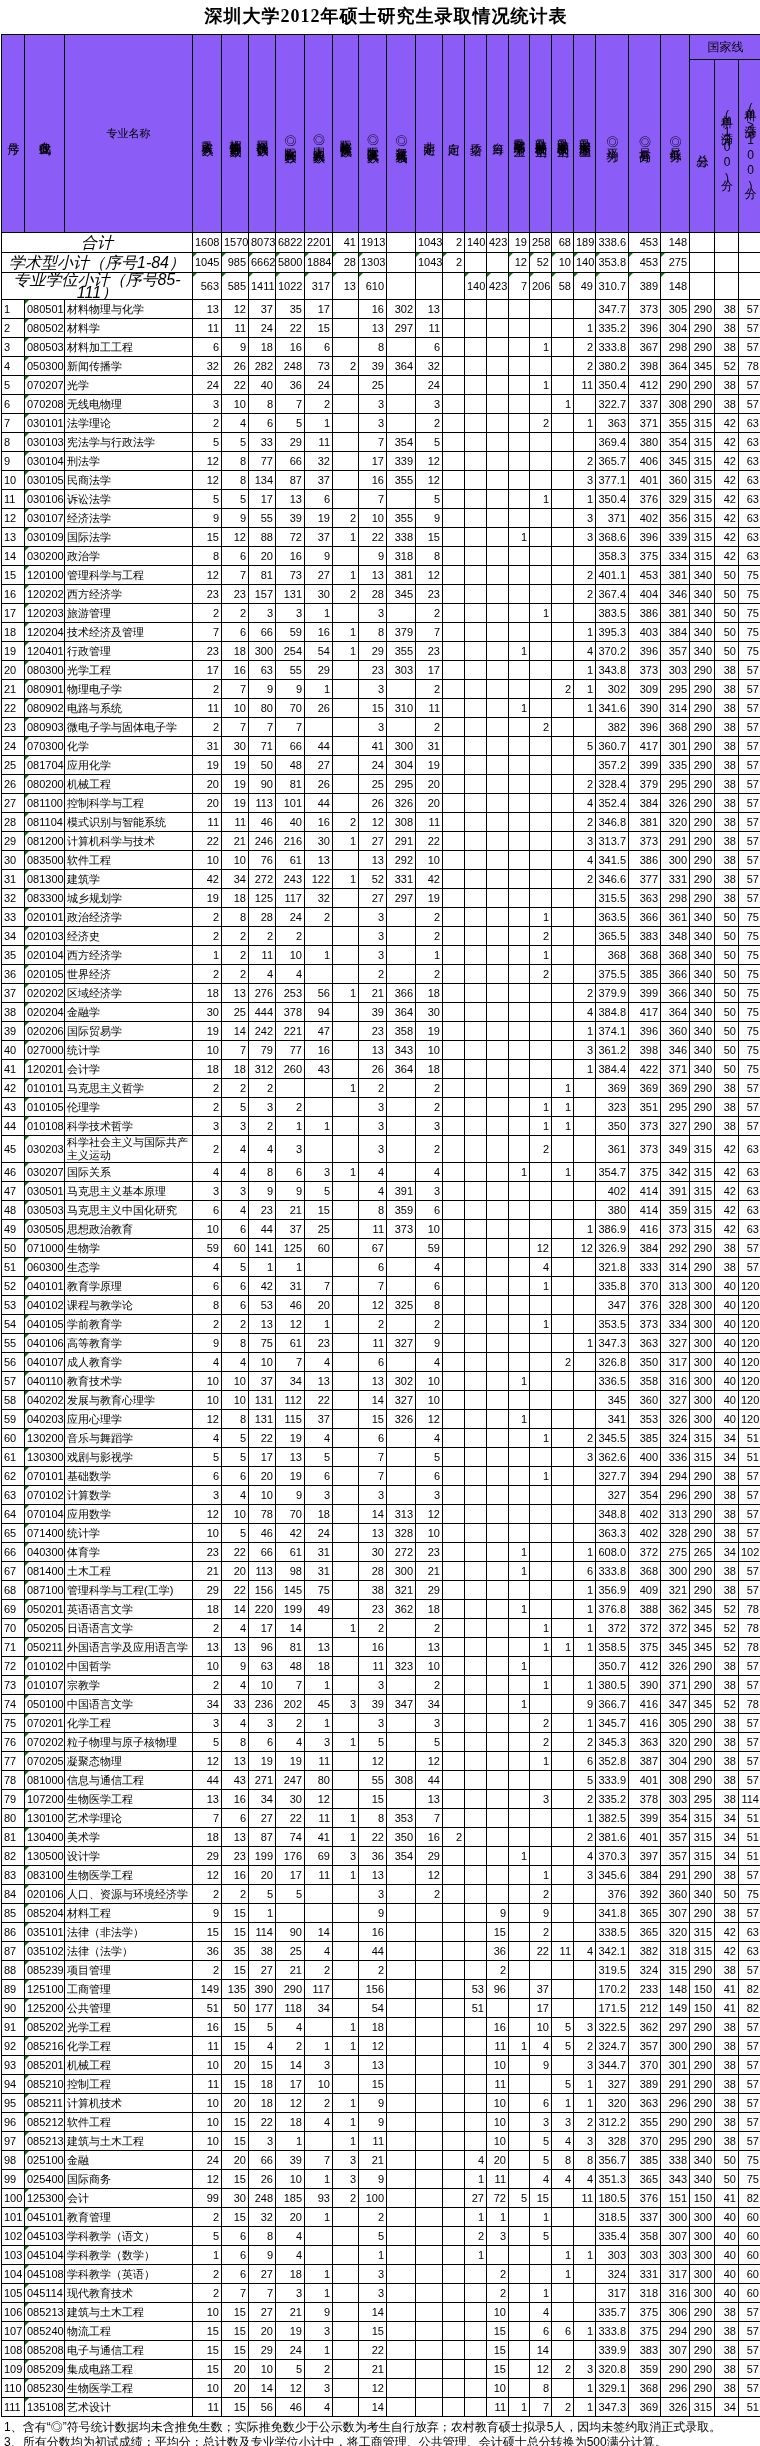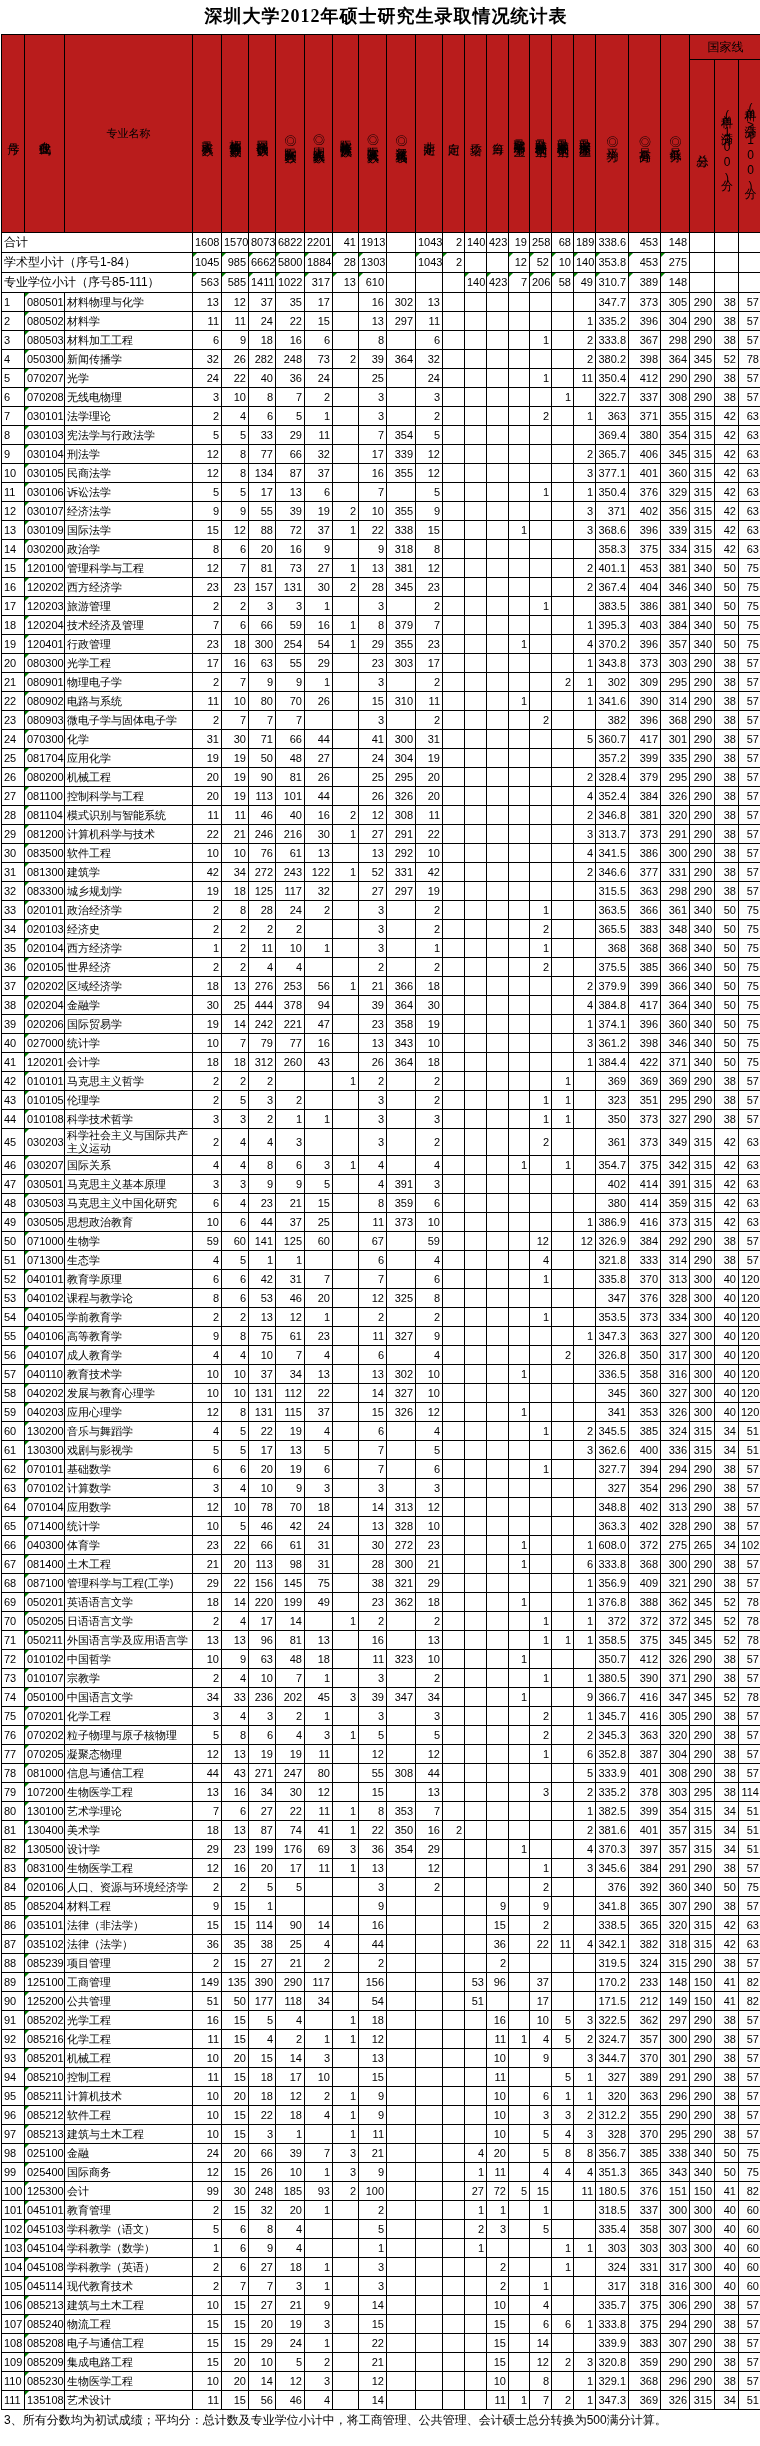"国家线" thead th { background: #b91c1c -> #8b5cf6 }
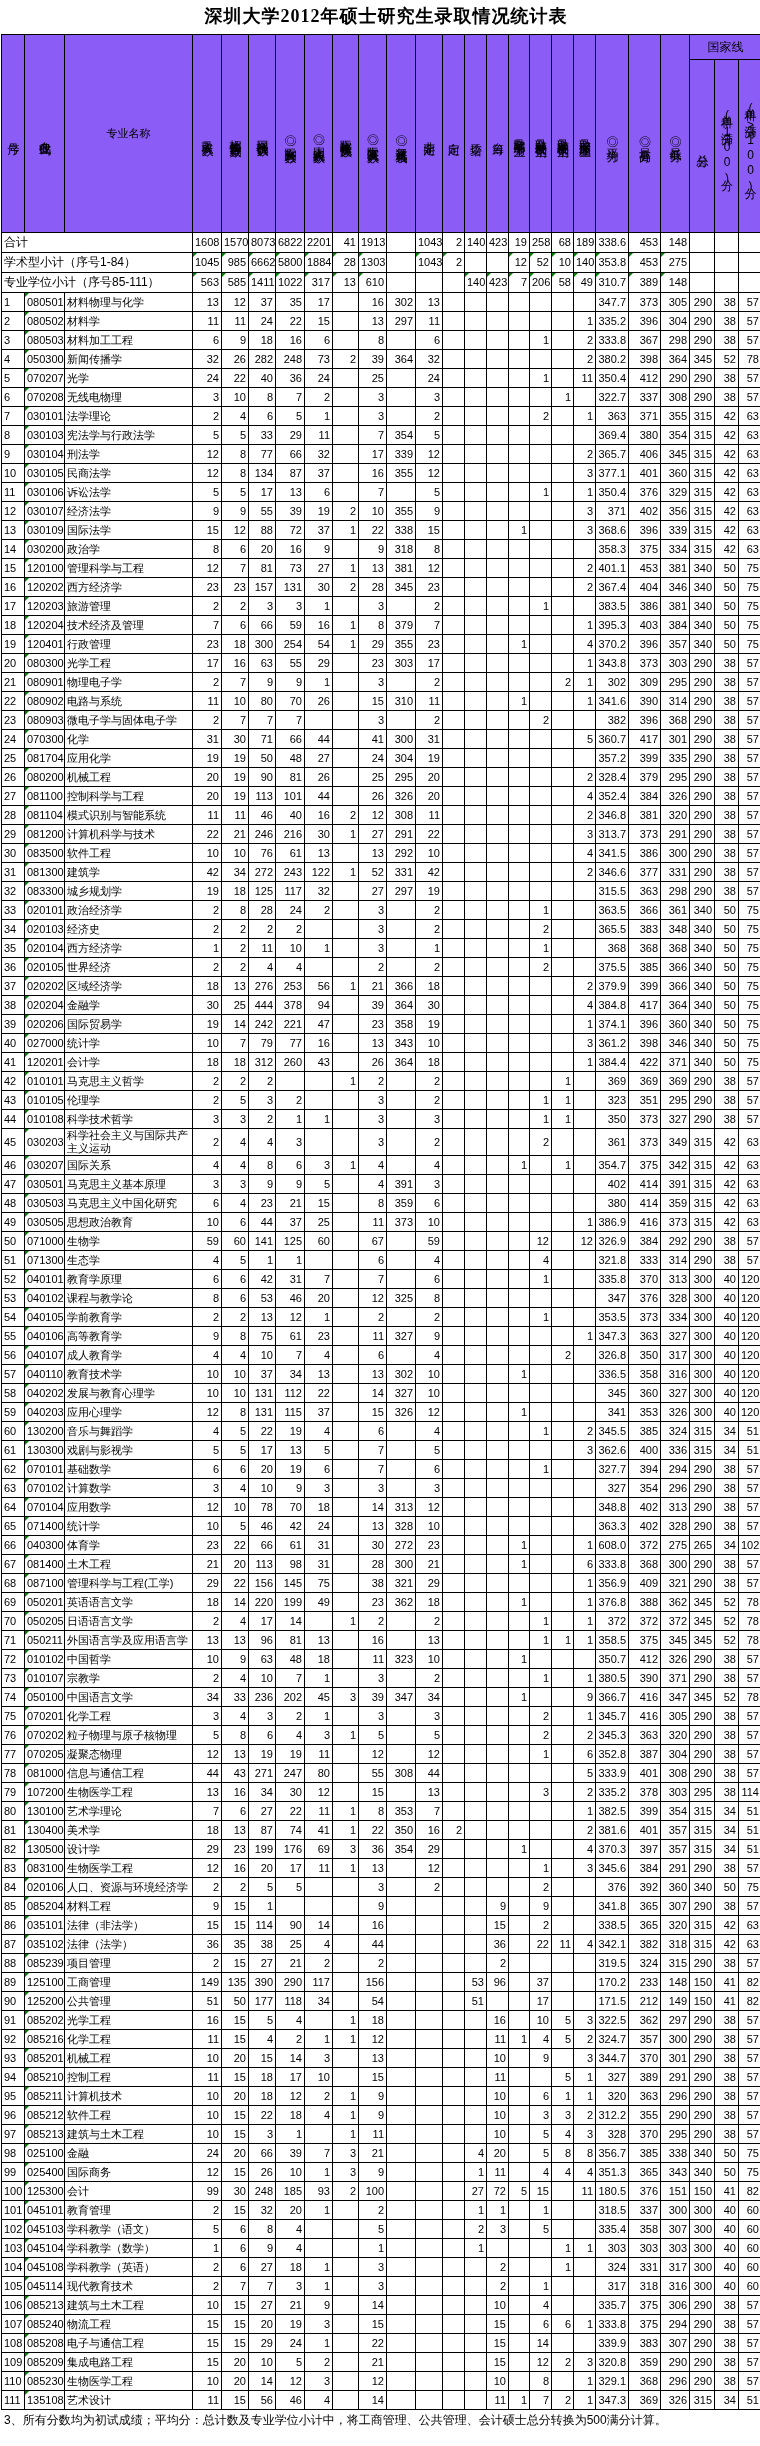"合计" td.slabel { font-size: 12px -> 16px; font-style: none -> italic; text-align: left -> center }
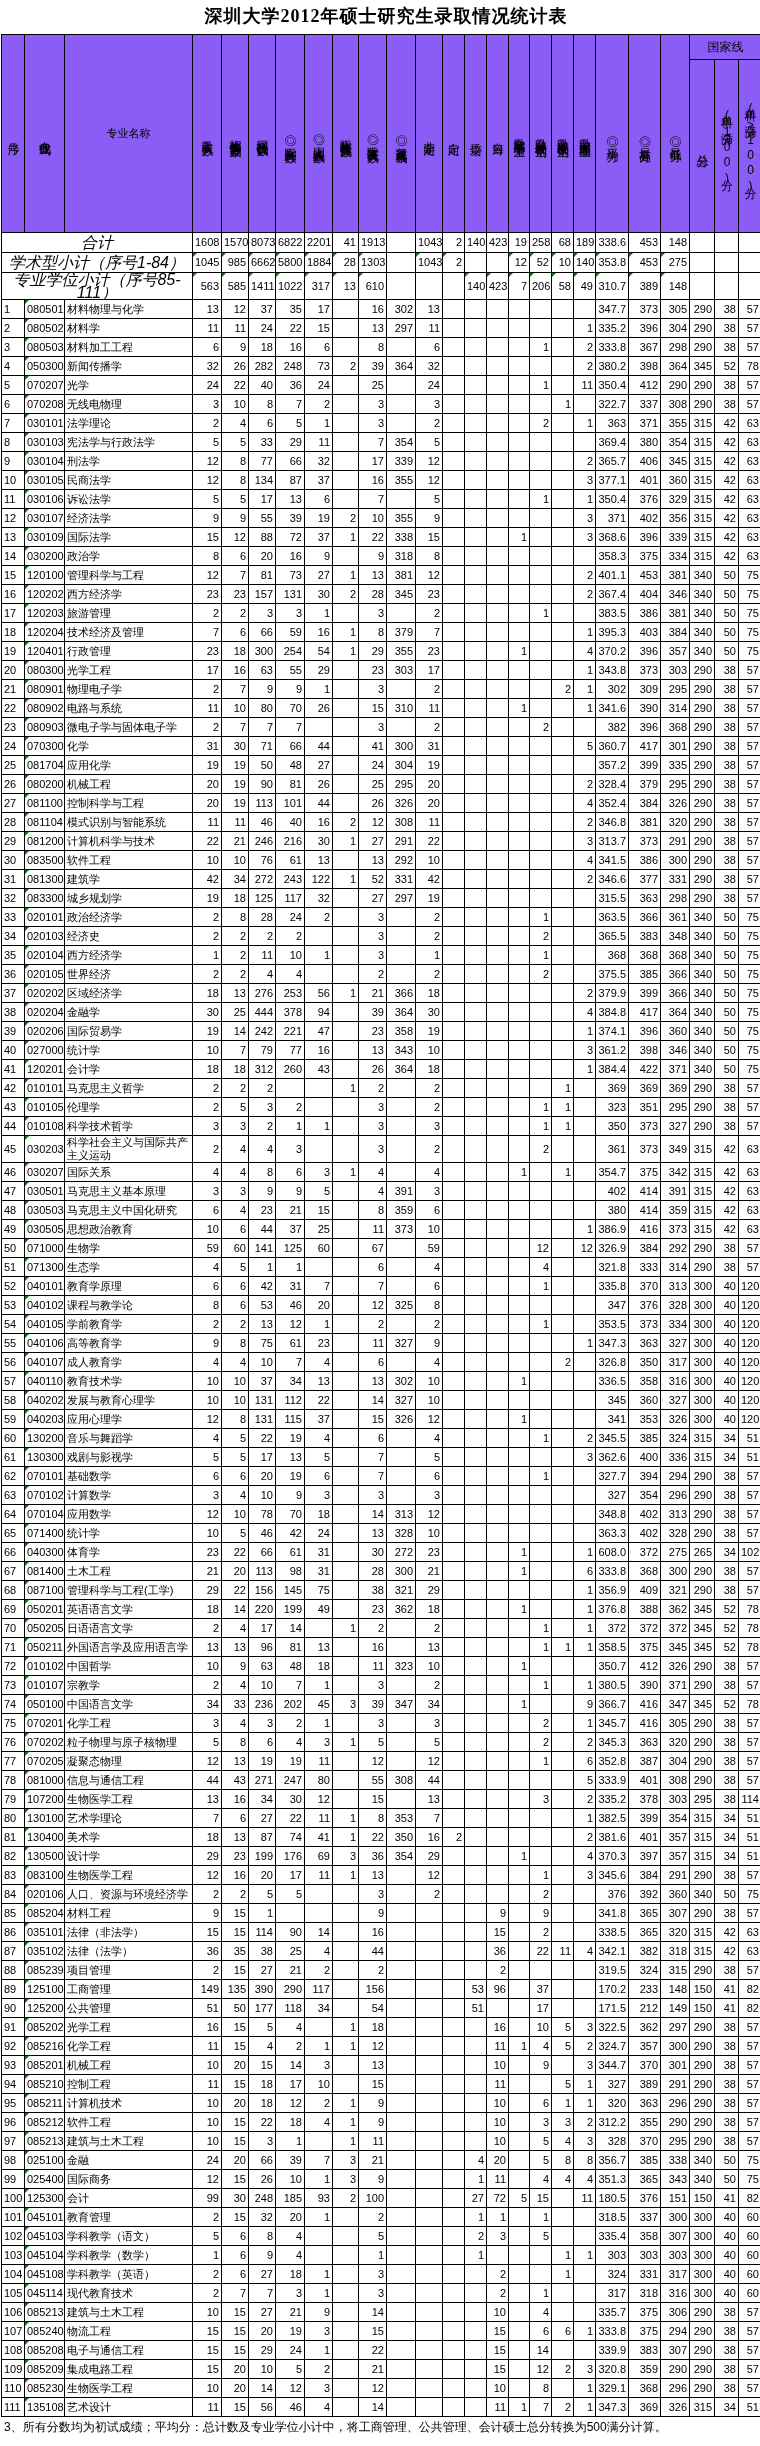"071300" td.code { text: 071300 -> 060300 }
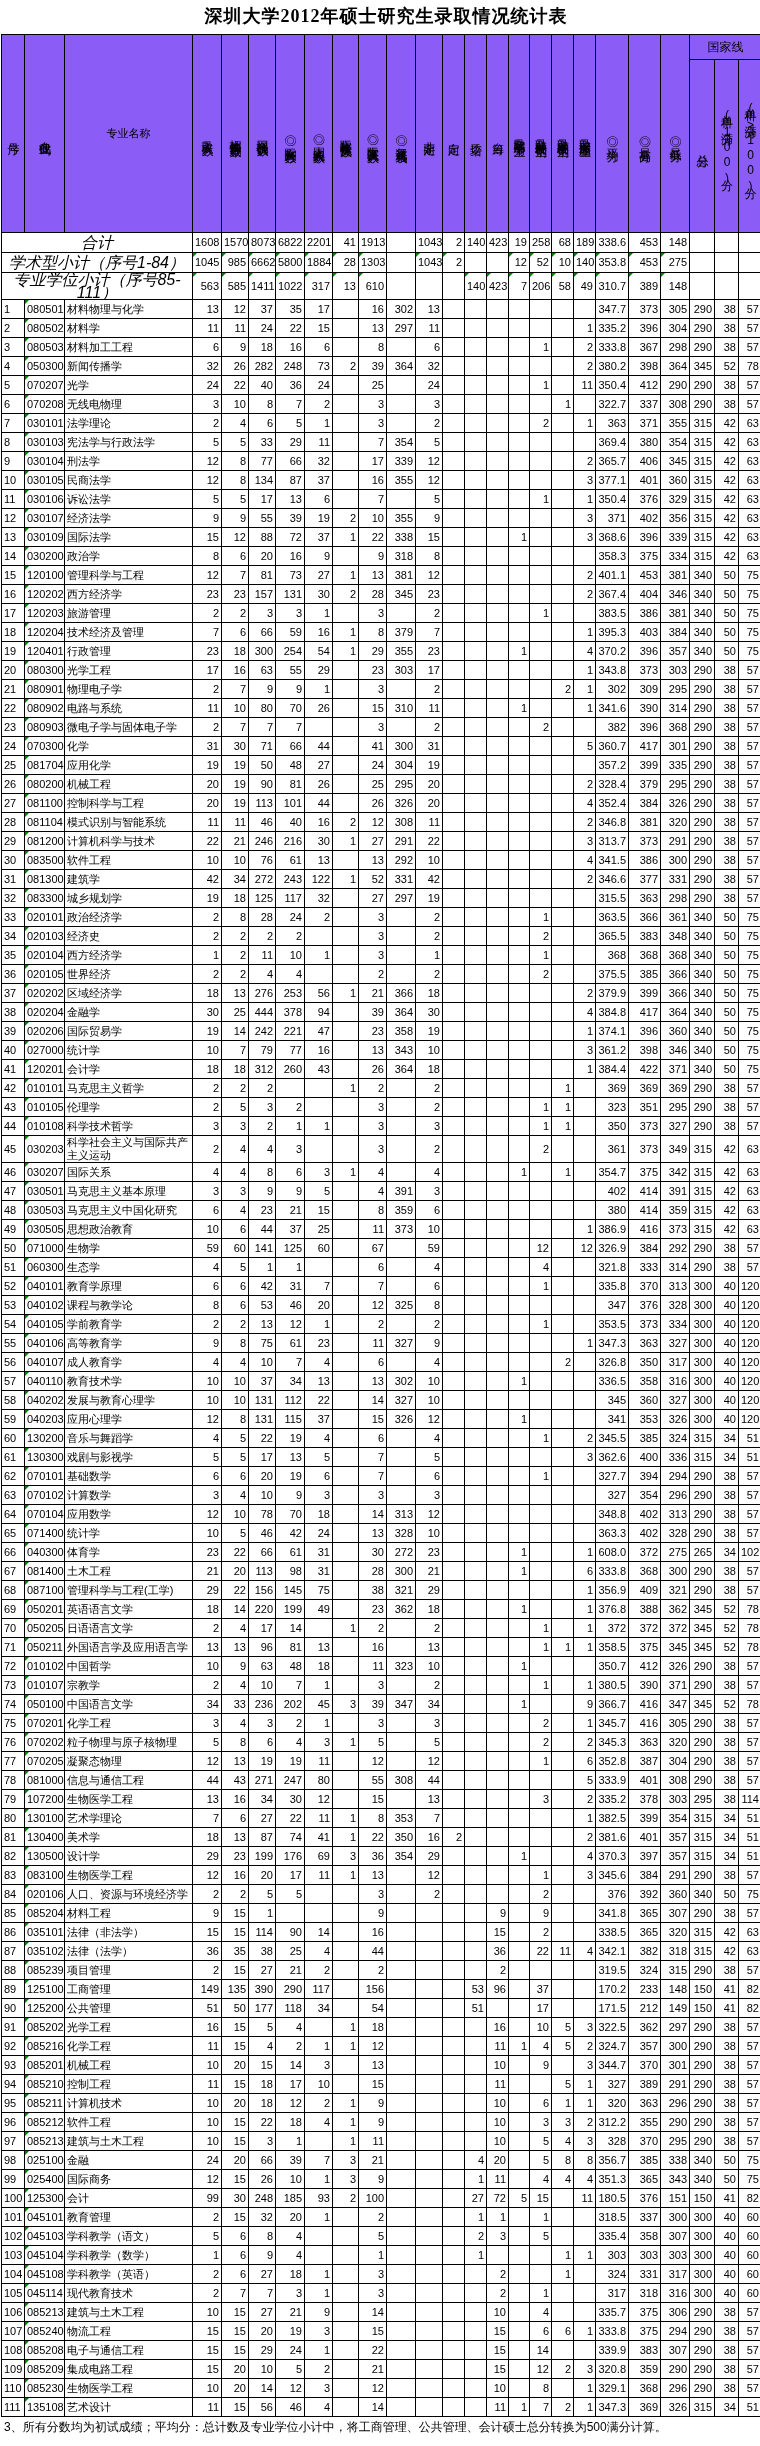"1、含有“◎”符号统计数据均未含推免生数；实际推免数少于公示数为考生自行放弃；农" div.note { html: none -> <div>1、含有“◎”符号统计数据均未含推免生数；实际推免数少于公示数为考生自行放弃；农村教育硕士拟录5人，因均未签约取消正式录取。</div> }
